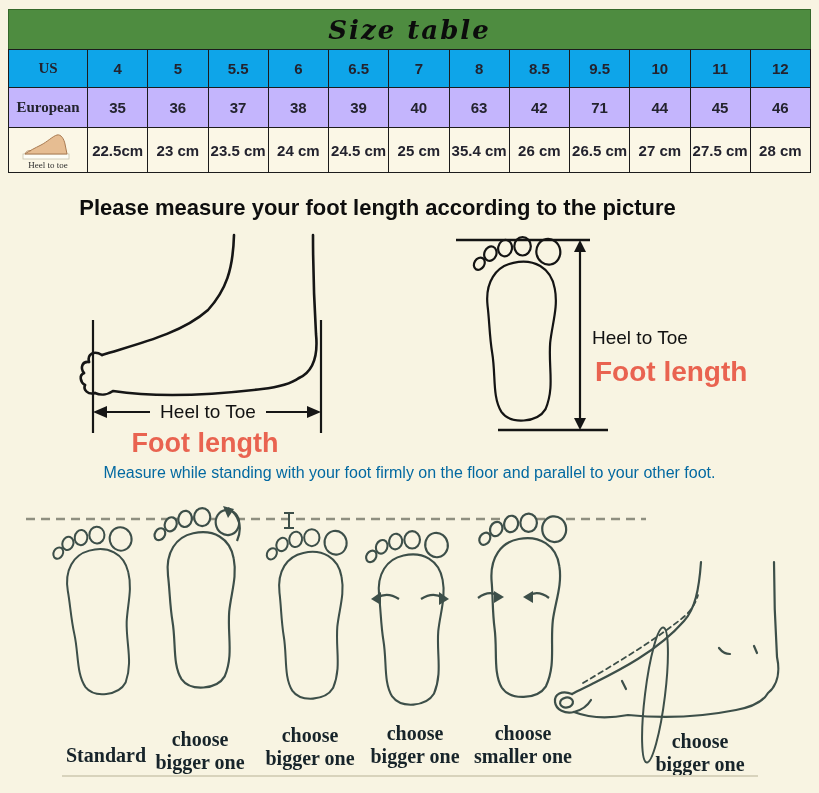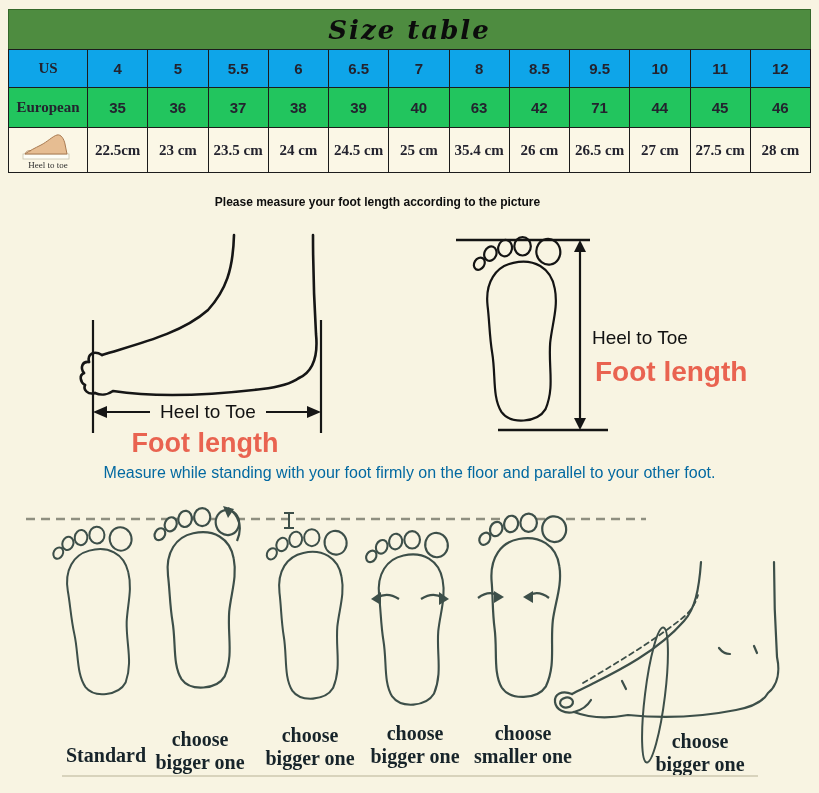"European" .size-table tr.row-1 td { background: #22c55e -> #c4b5fd }
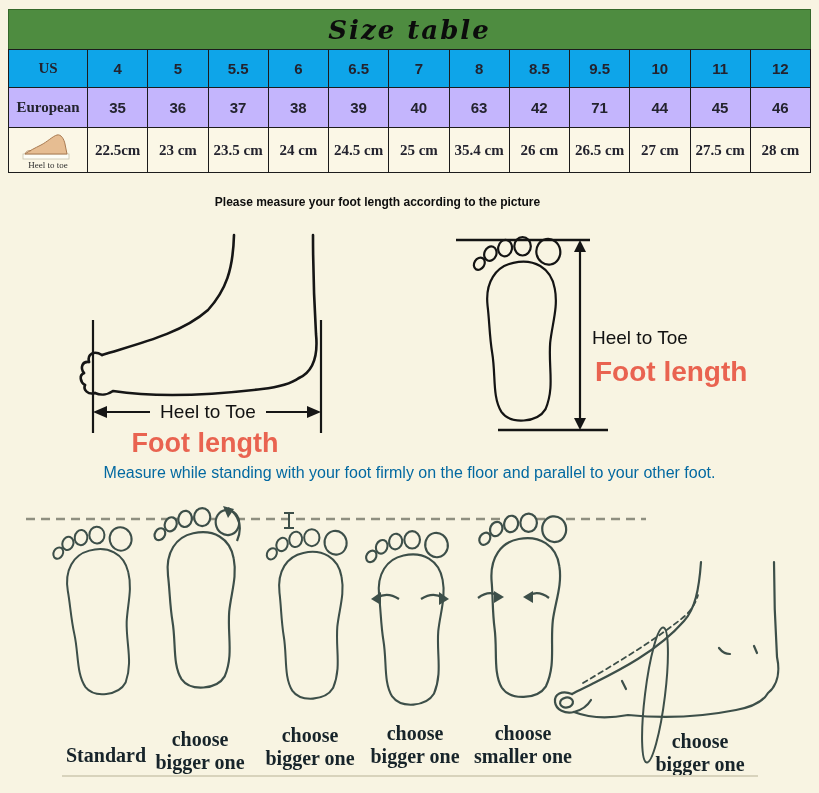"22.5cm" .size-table tr.row-2 td { font-family: Liberation Serif, serif -> none }
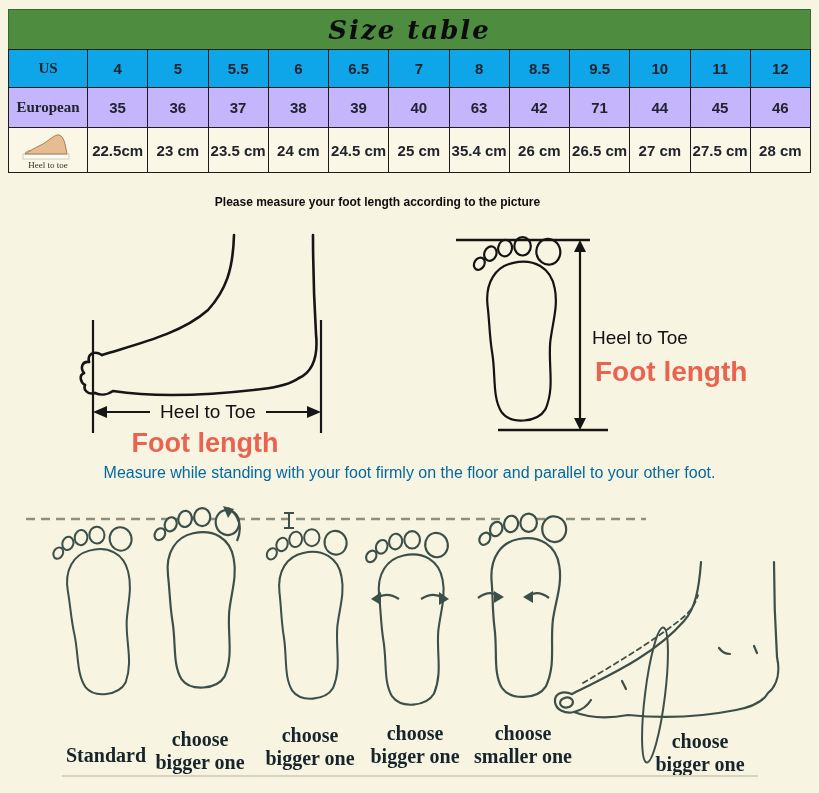"Please measure your foot length" .measure-heading { font-size: 12px -> 22px }
